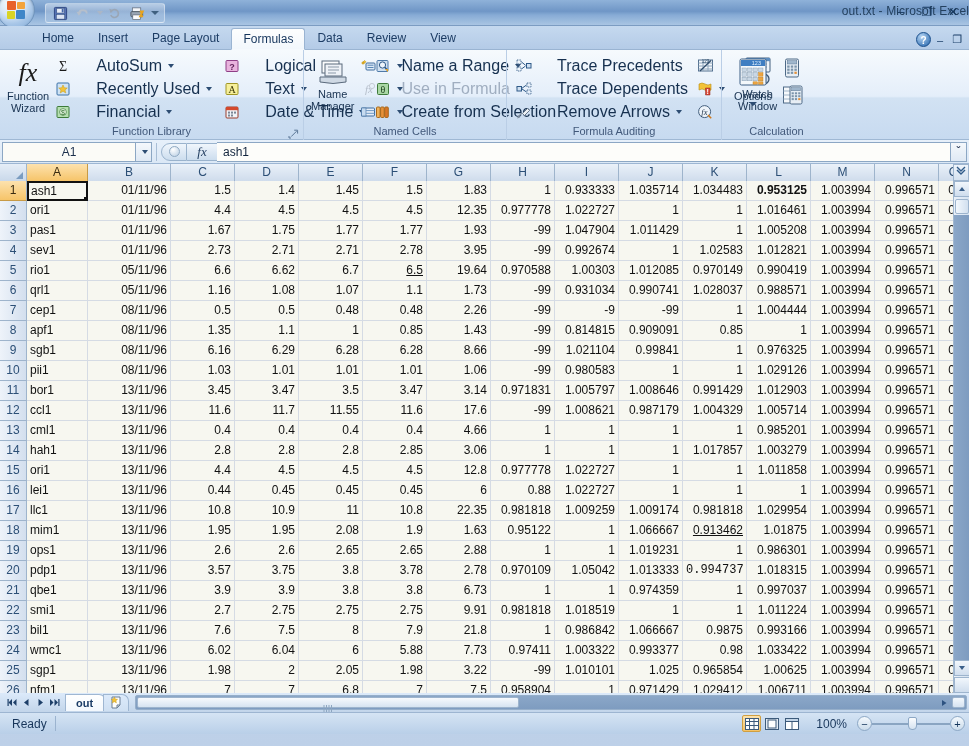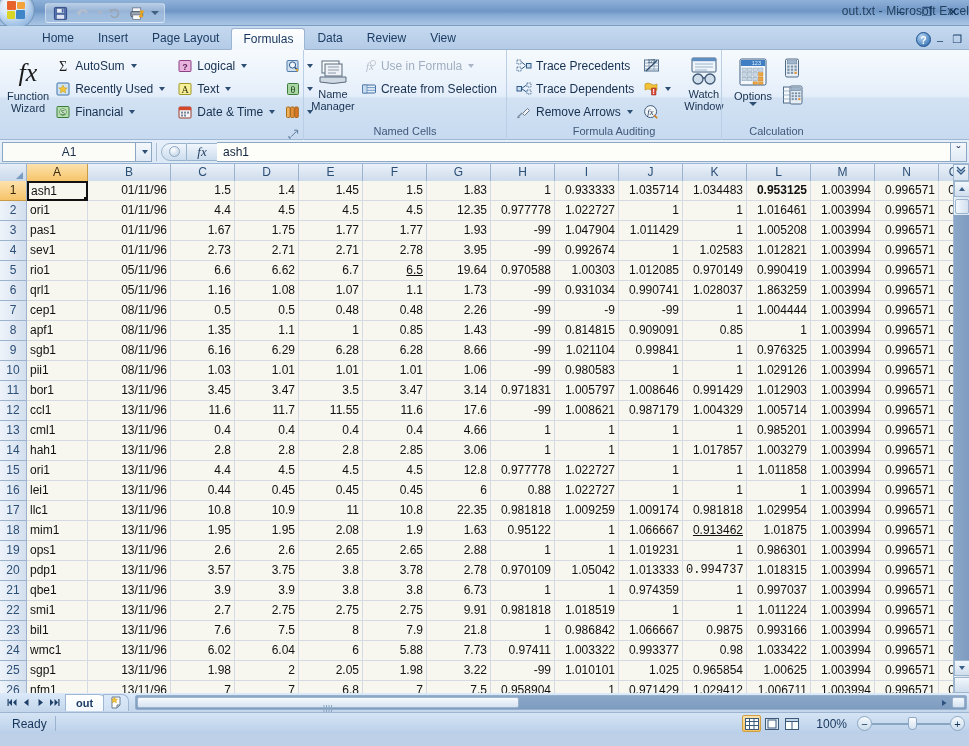"AutoSum" .smallbtn .lbl { font-size: 12px -> 16px; margin-left: none -> 21px }
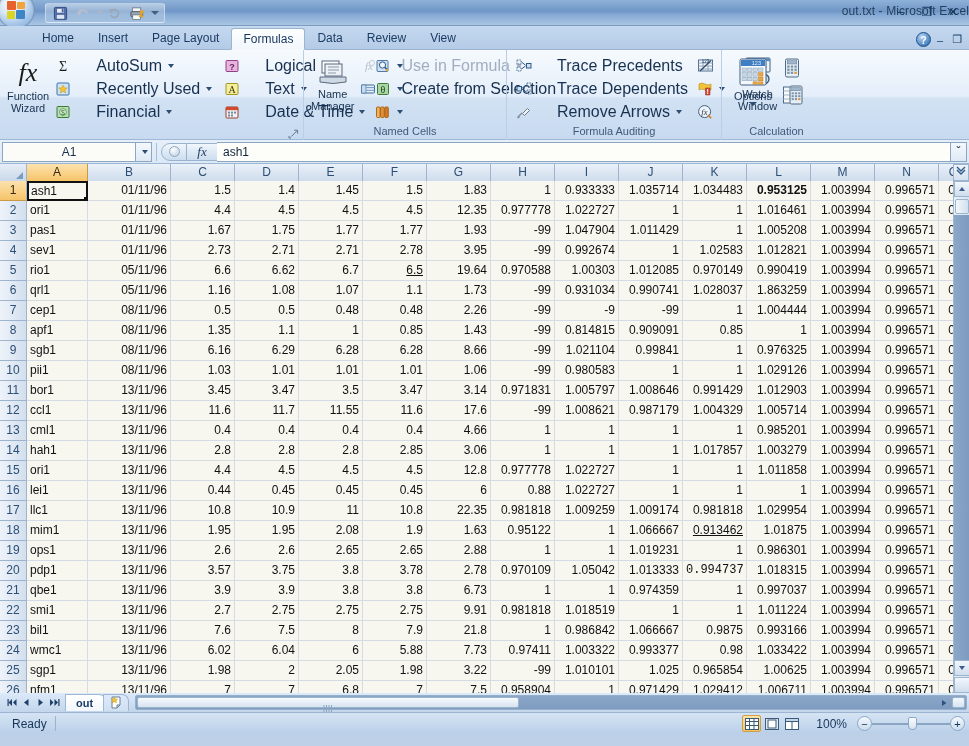"Name a Range" div.smallbtn { html: none -> <div> <span> <svg> <path></path> <rect></rect> <line></line> <line></line> </svg> </span> <span>Name a Range</span> <span></span> </div> }
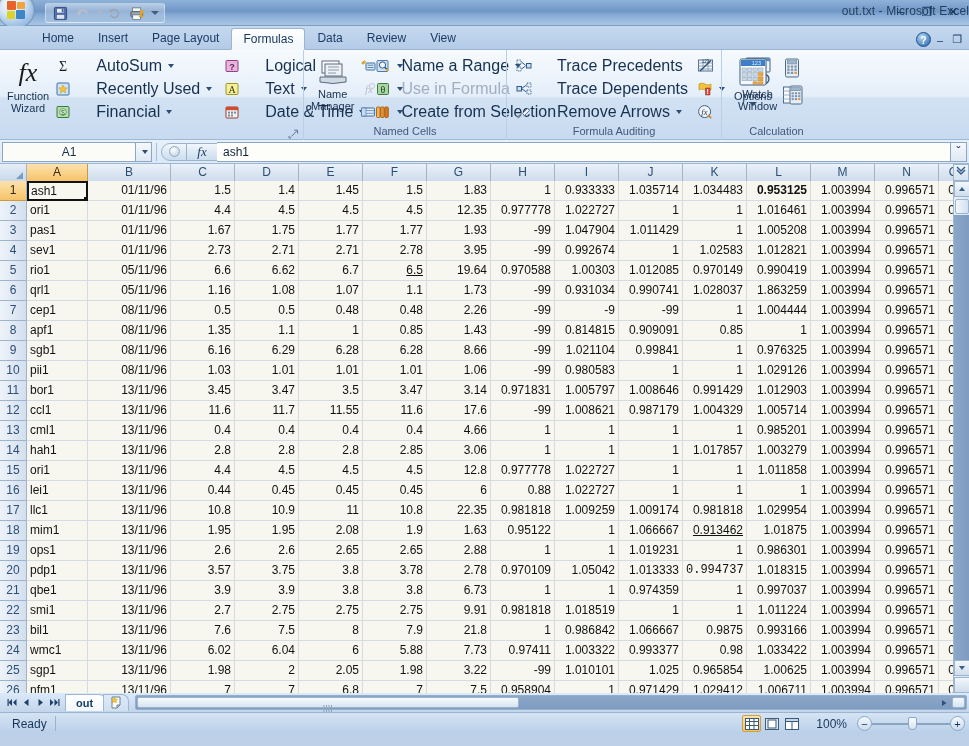"Function Library" div.group-label { html: none -> <div>Function Library</div> }
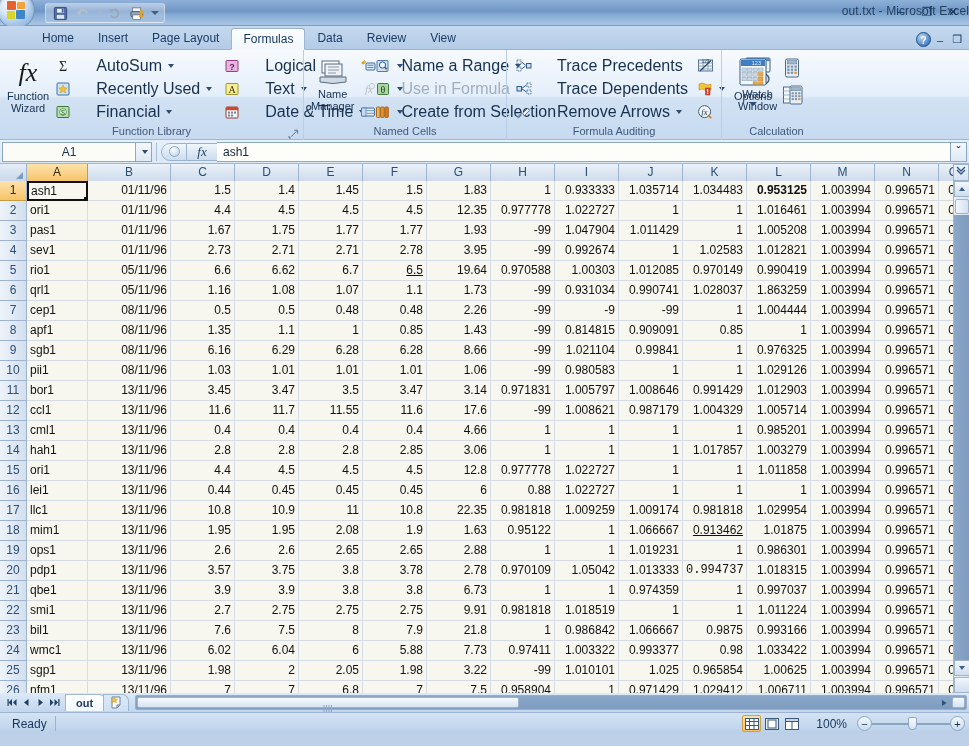"1.863259" div.cell { text: 1.863259 -> 0.988571 }
